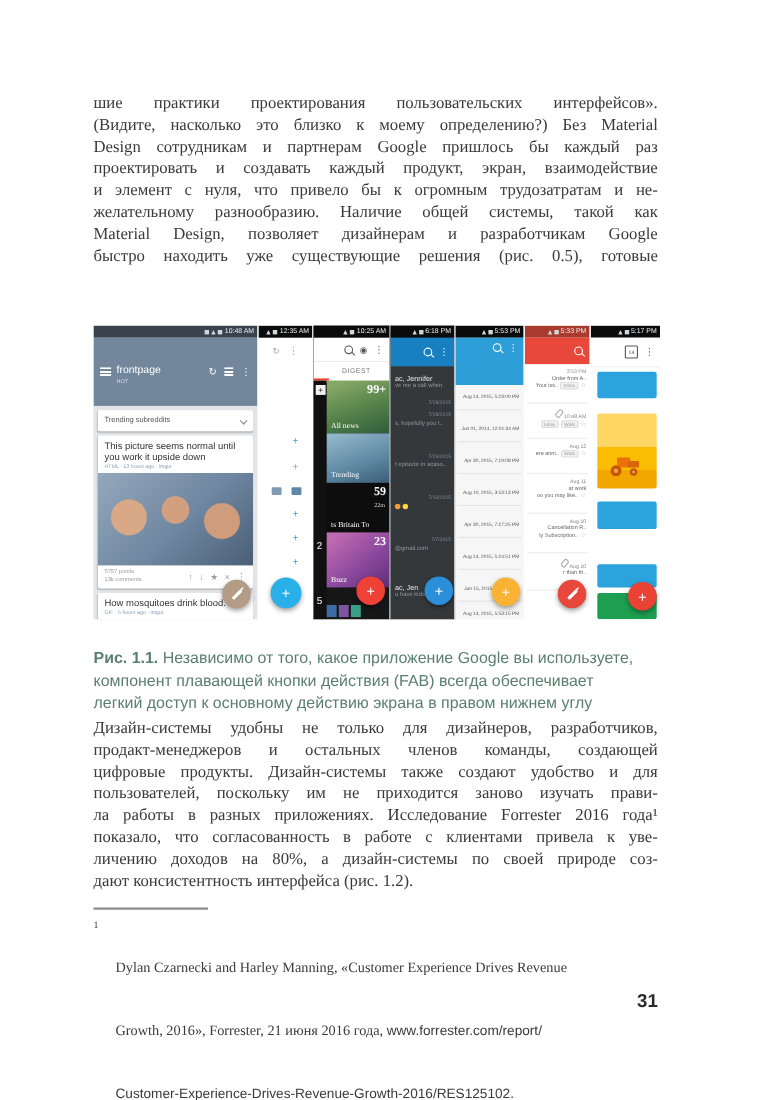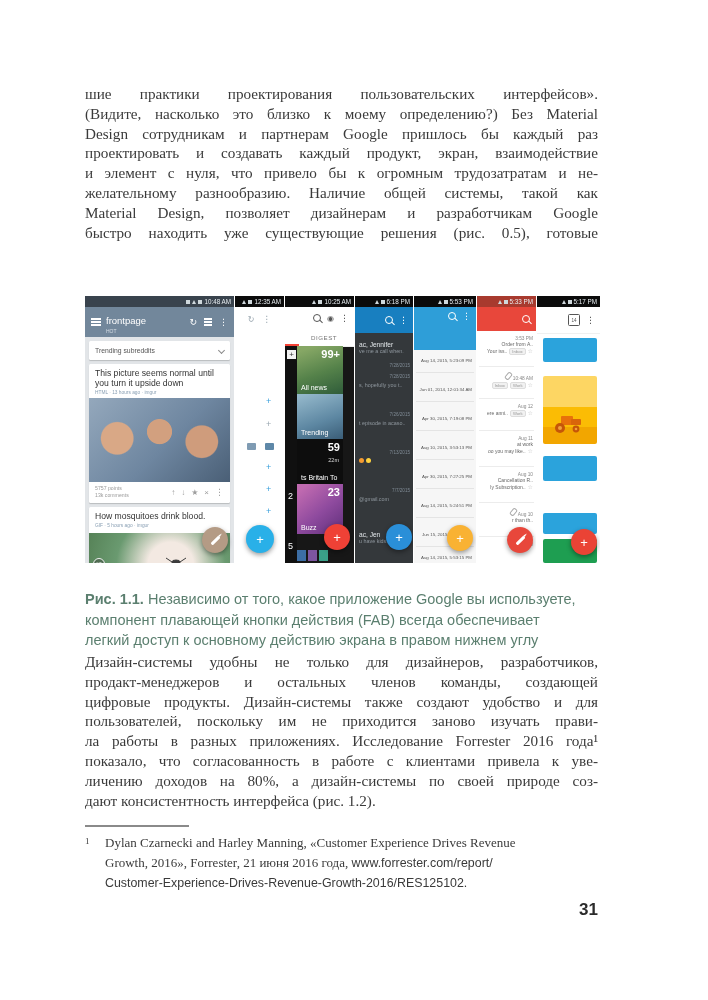"frontpage" .p1 .hdr { padding: 0 6px -> 16px 6px }
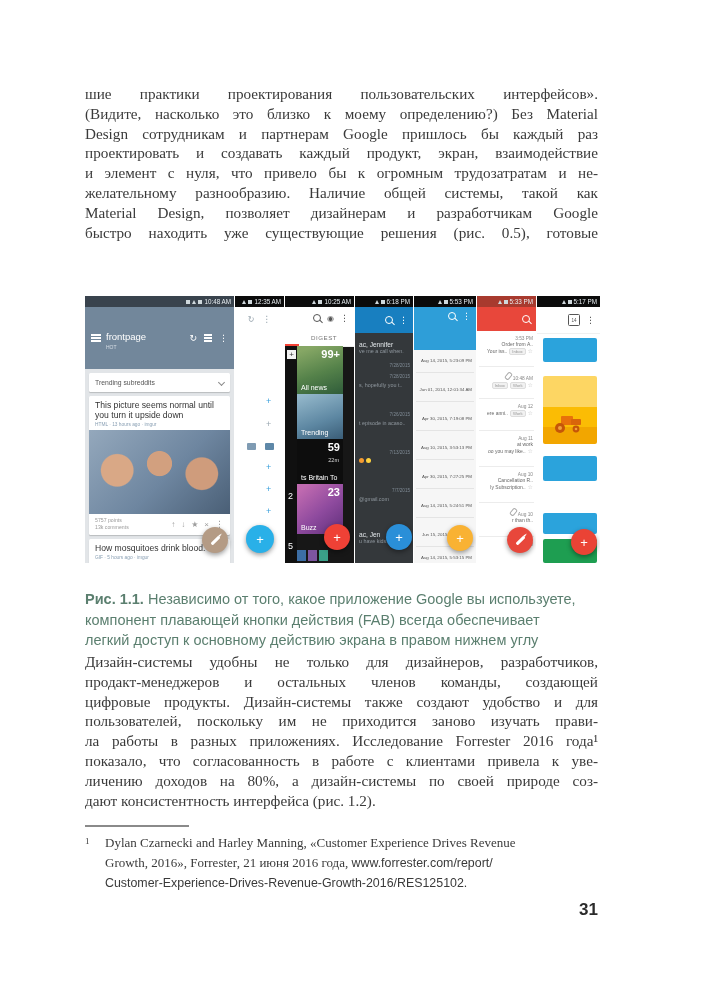"99+" .p3 .tiles { font-family: none -> Liberation Serif, serif; right: 11px -> 0 }
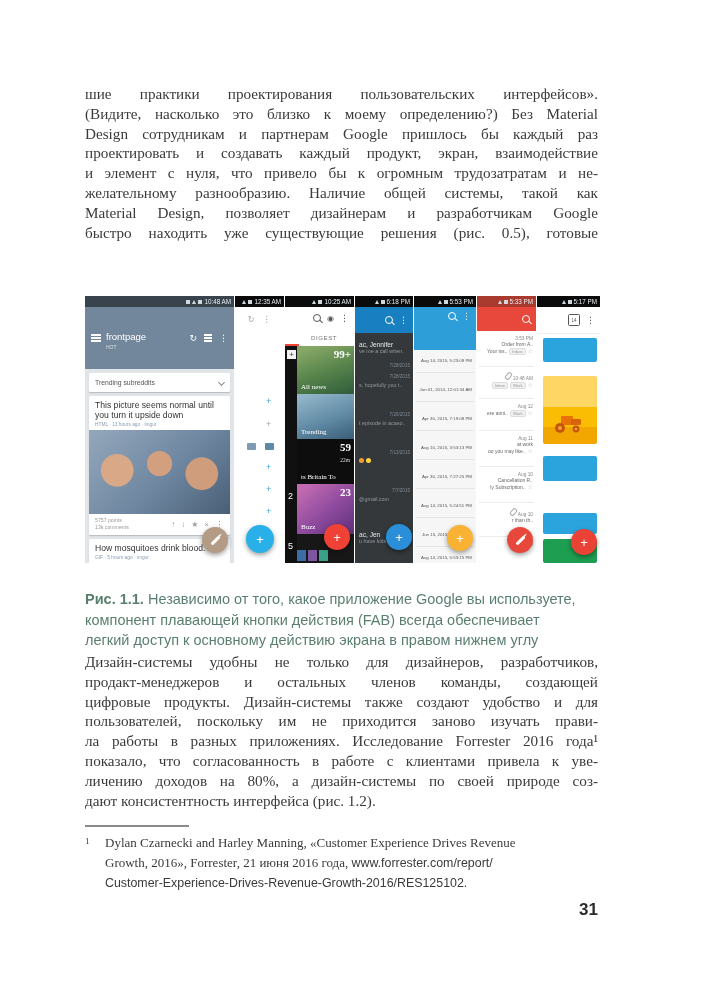"This picture seems normal until" div.ptitle { text: turn -> work }
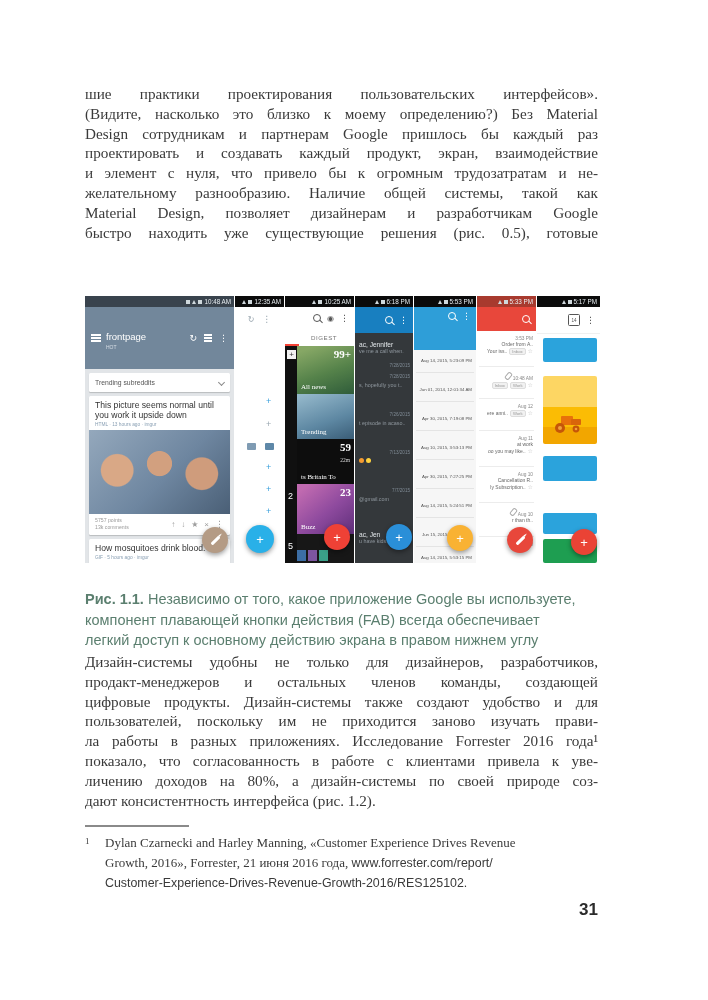"Dylan Czarnecki and Harley Manning," .footnote .fline { margin-top: none -> 37px }
